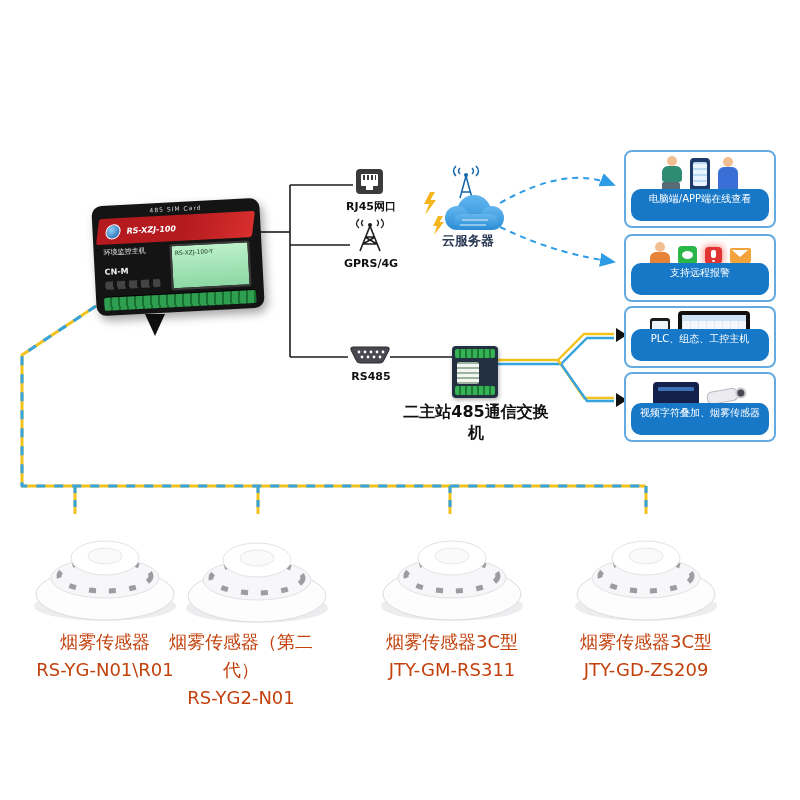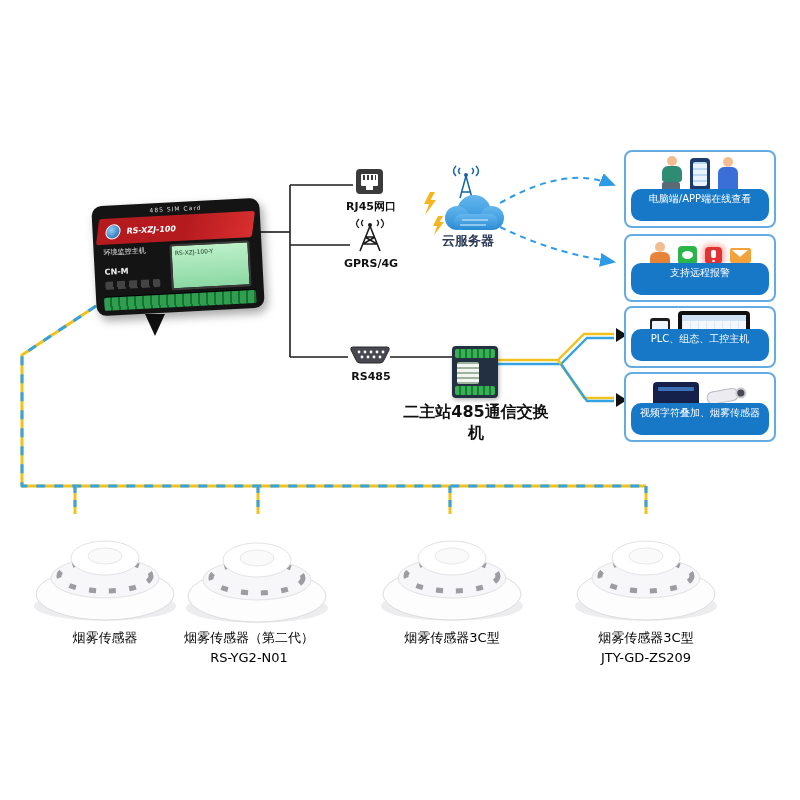"烟雾传感器" .s-label { color: #000000 -> #c2410c; font-size: 13px -> 18px }
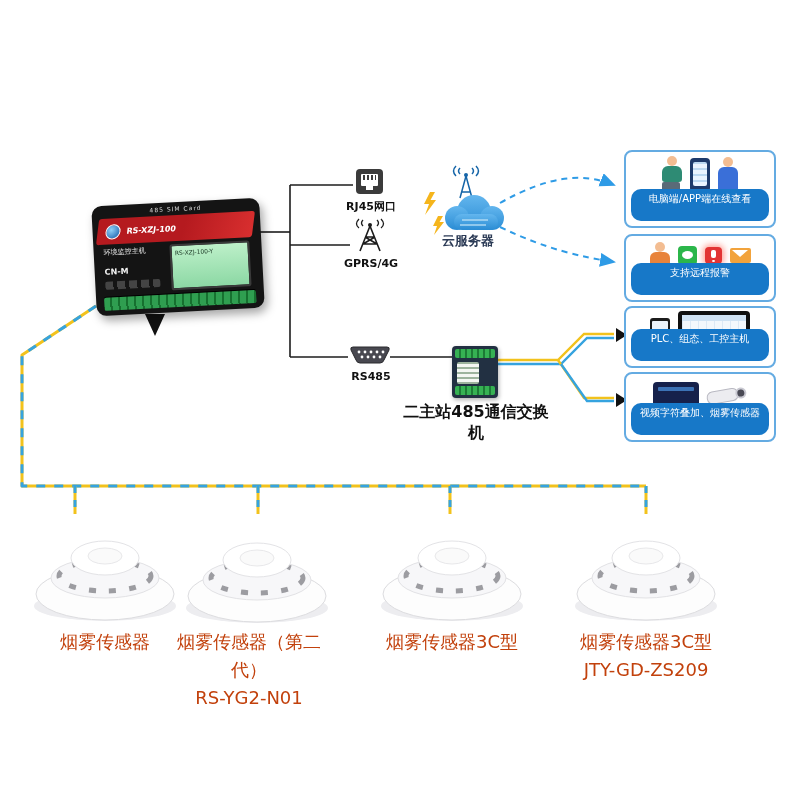"烟雾传感器（第二代）" div.abs { left: 164px -> 156px }
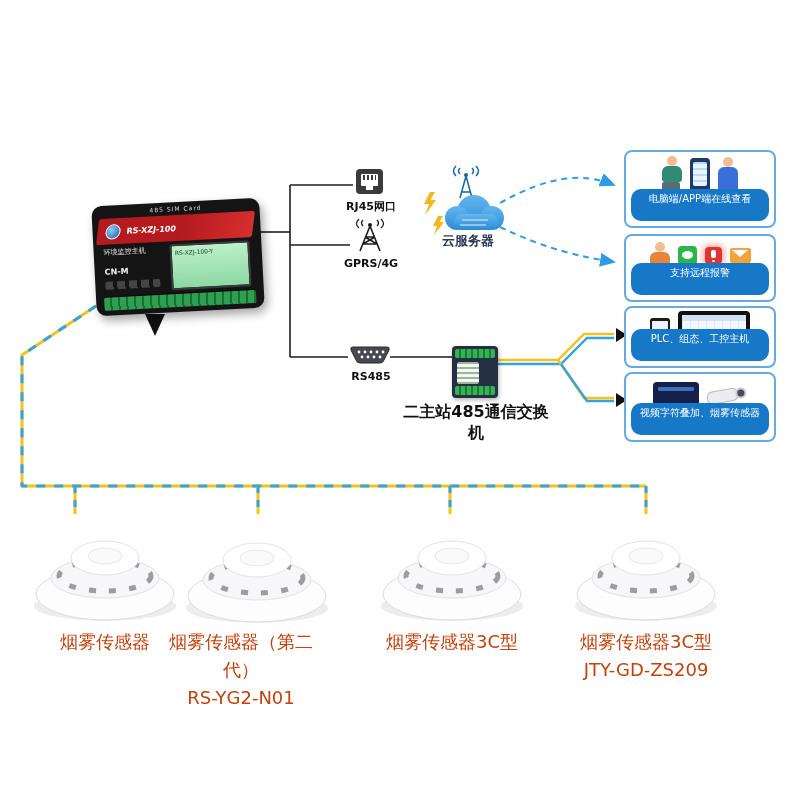"RS-YG-N01\R01" div { html: none -> <div>RS-YG-N01\R01</div> }
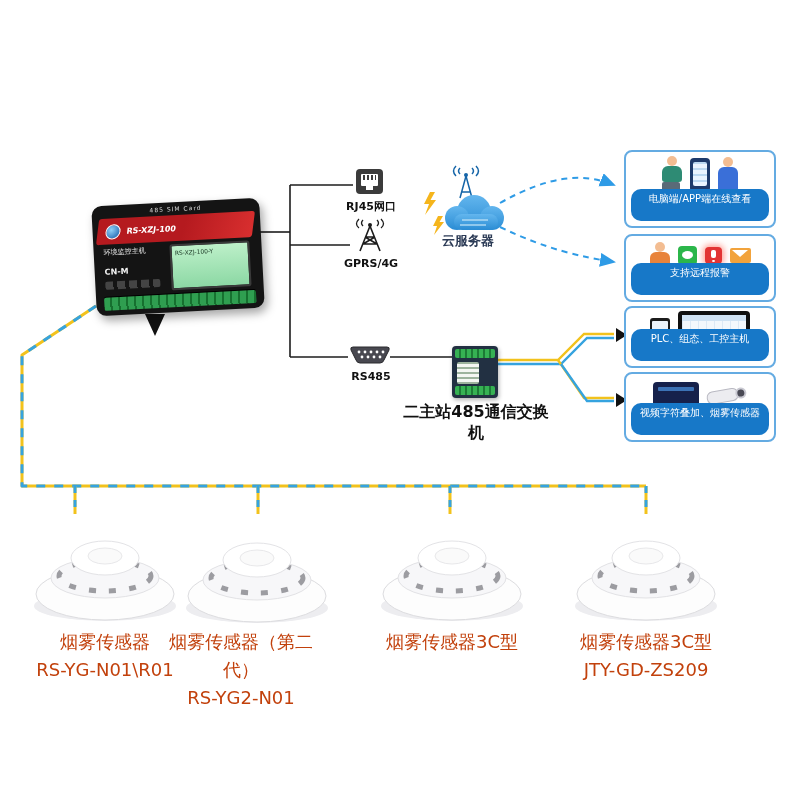"JTY-GM-RS311" div { html: none -> <div>JTY-GM-RS311</div> }
